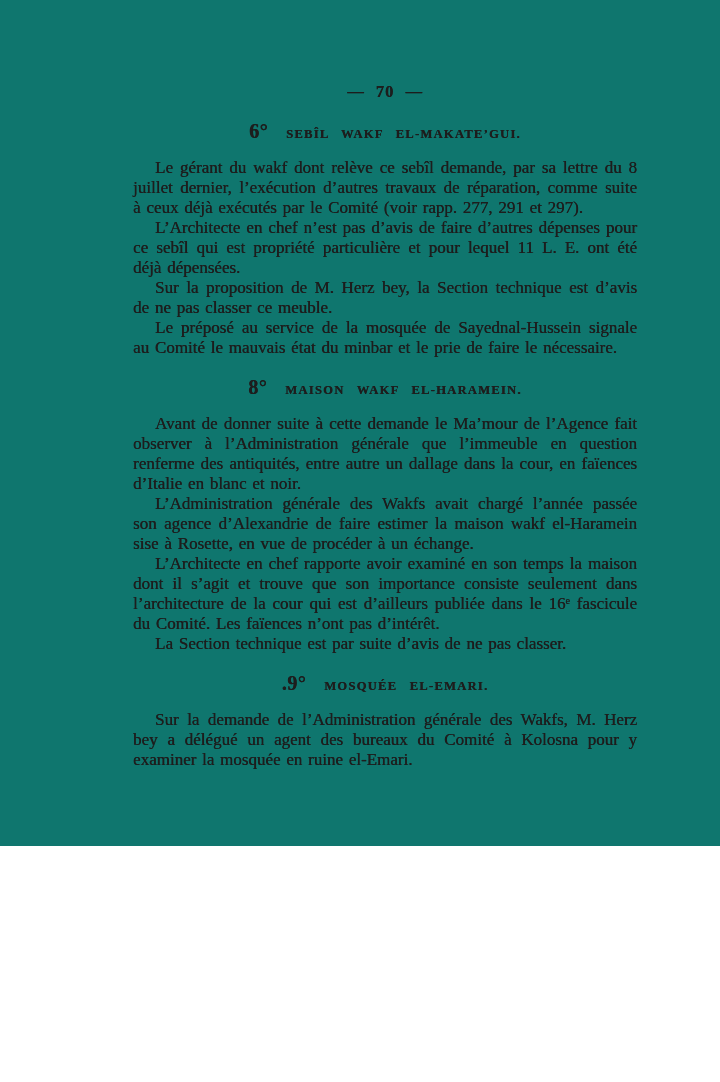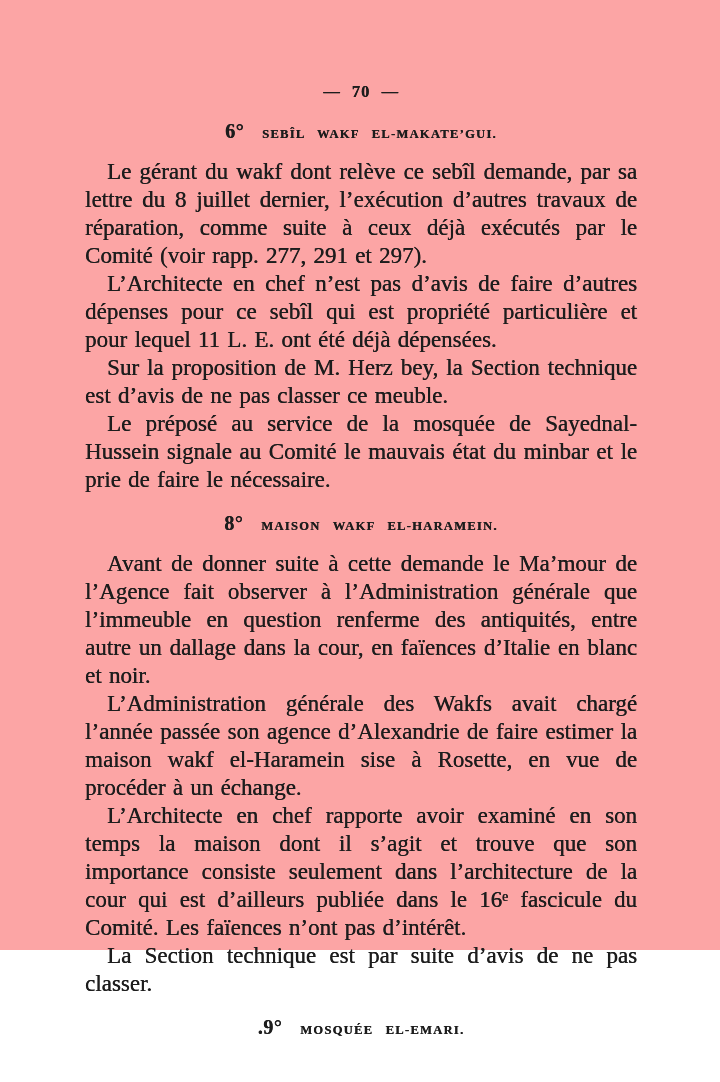"— 70 —" .page { background: #fca5a5 -> #0f766e; height: 950px -> 846px; padding-left: none -> 48px }
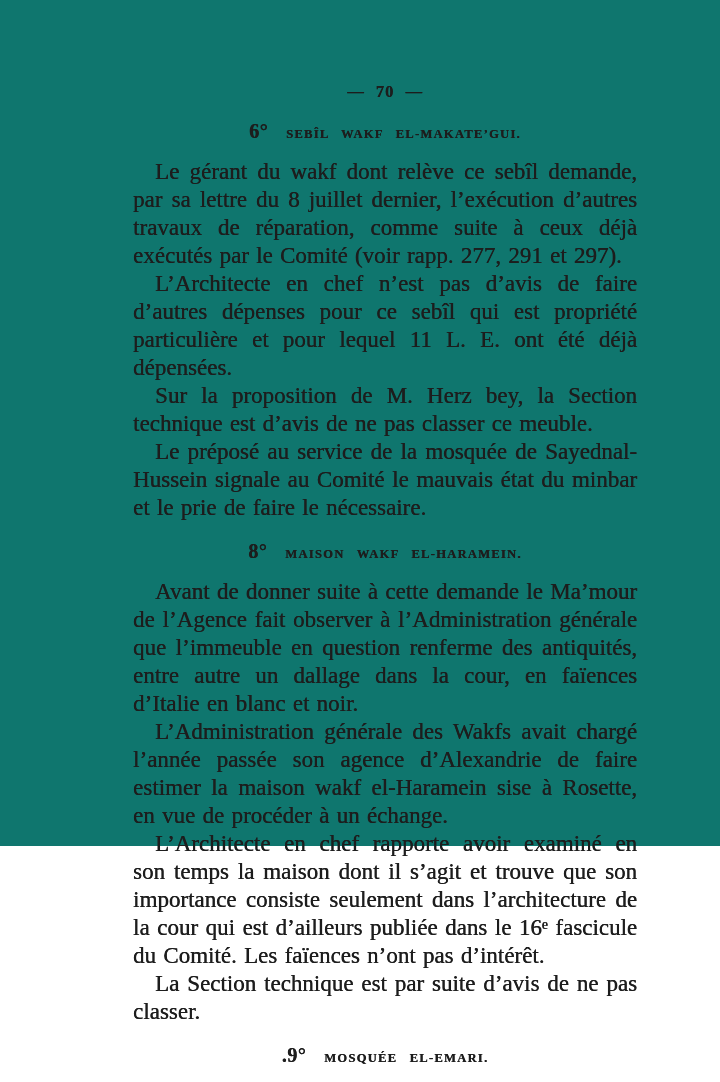"Le gérant du wakf dont" p.body-para { font-size: 23px -> 17px; line-height: 28px -> 20px }
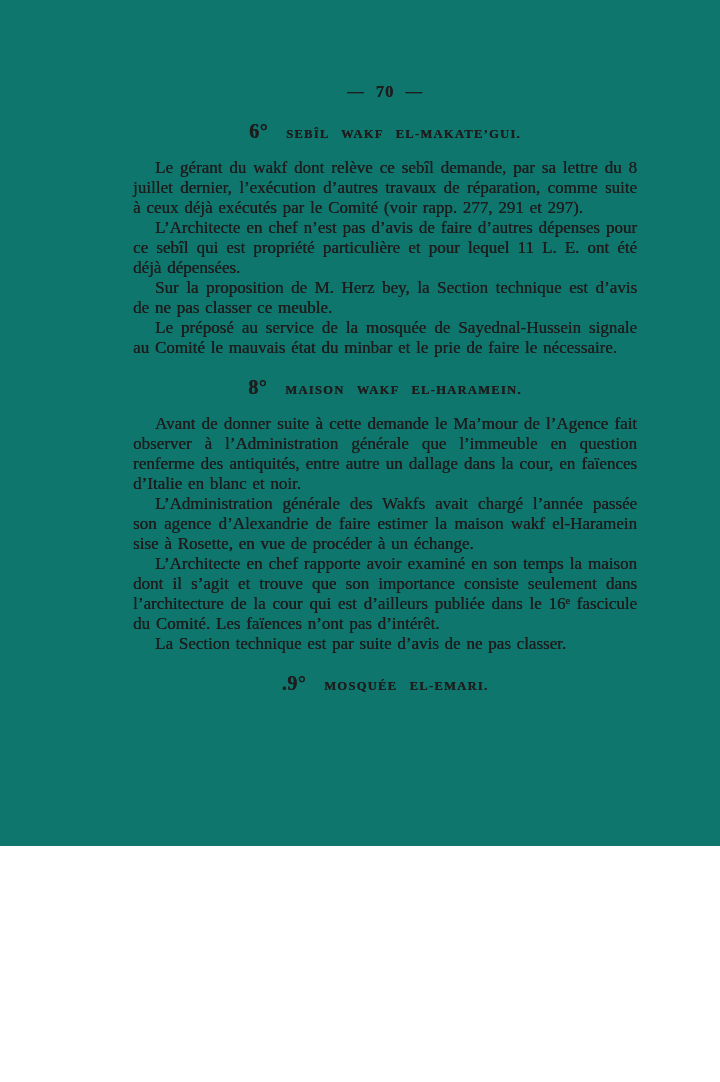"Sur la demande de l’Administration" p.body-para { html: none -> <p>Sur la demande de l’Administration générale des Wakfs, M. Herz bey a délégué un agent des bureaux du Comité à Kolosna pour y examiner la mosquée en ruine el-Emari.</p> }
